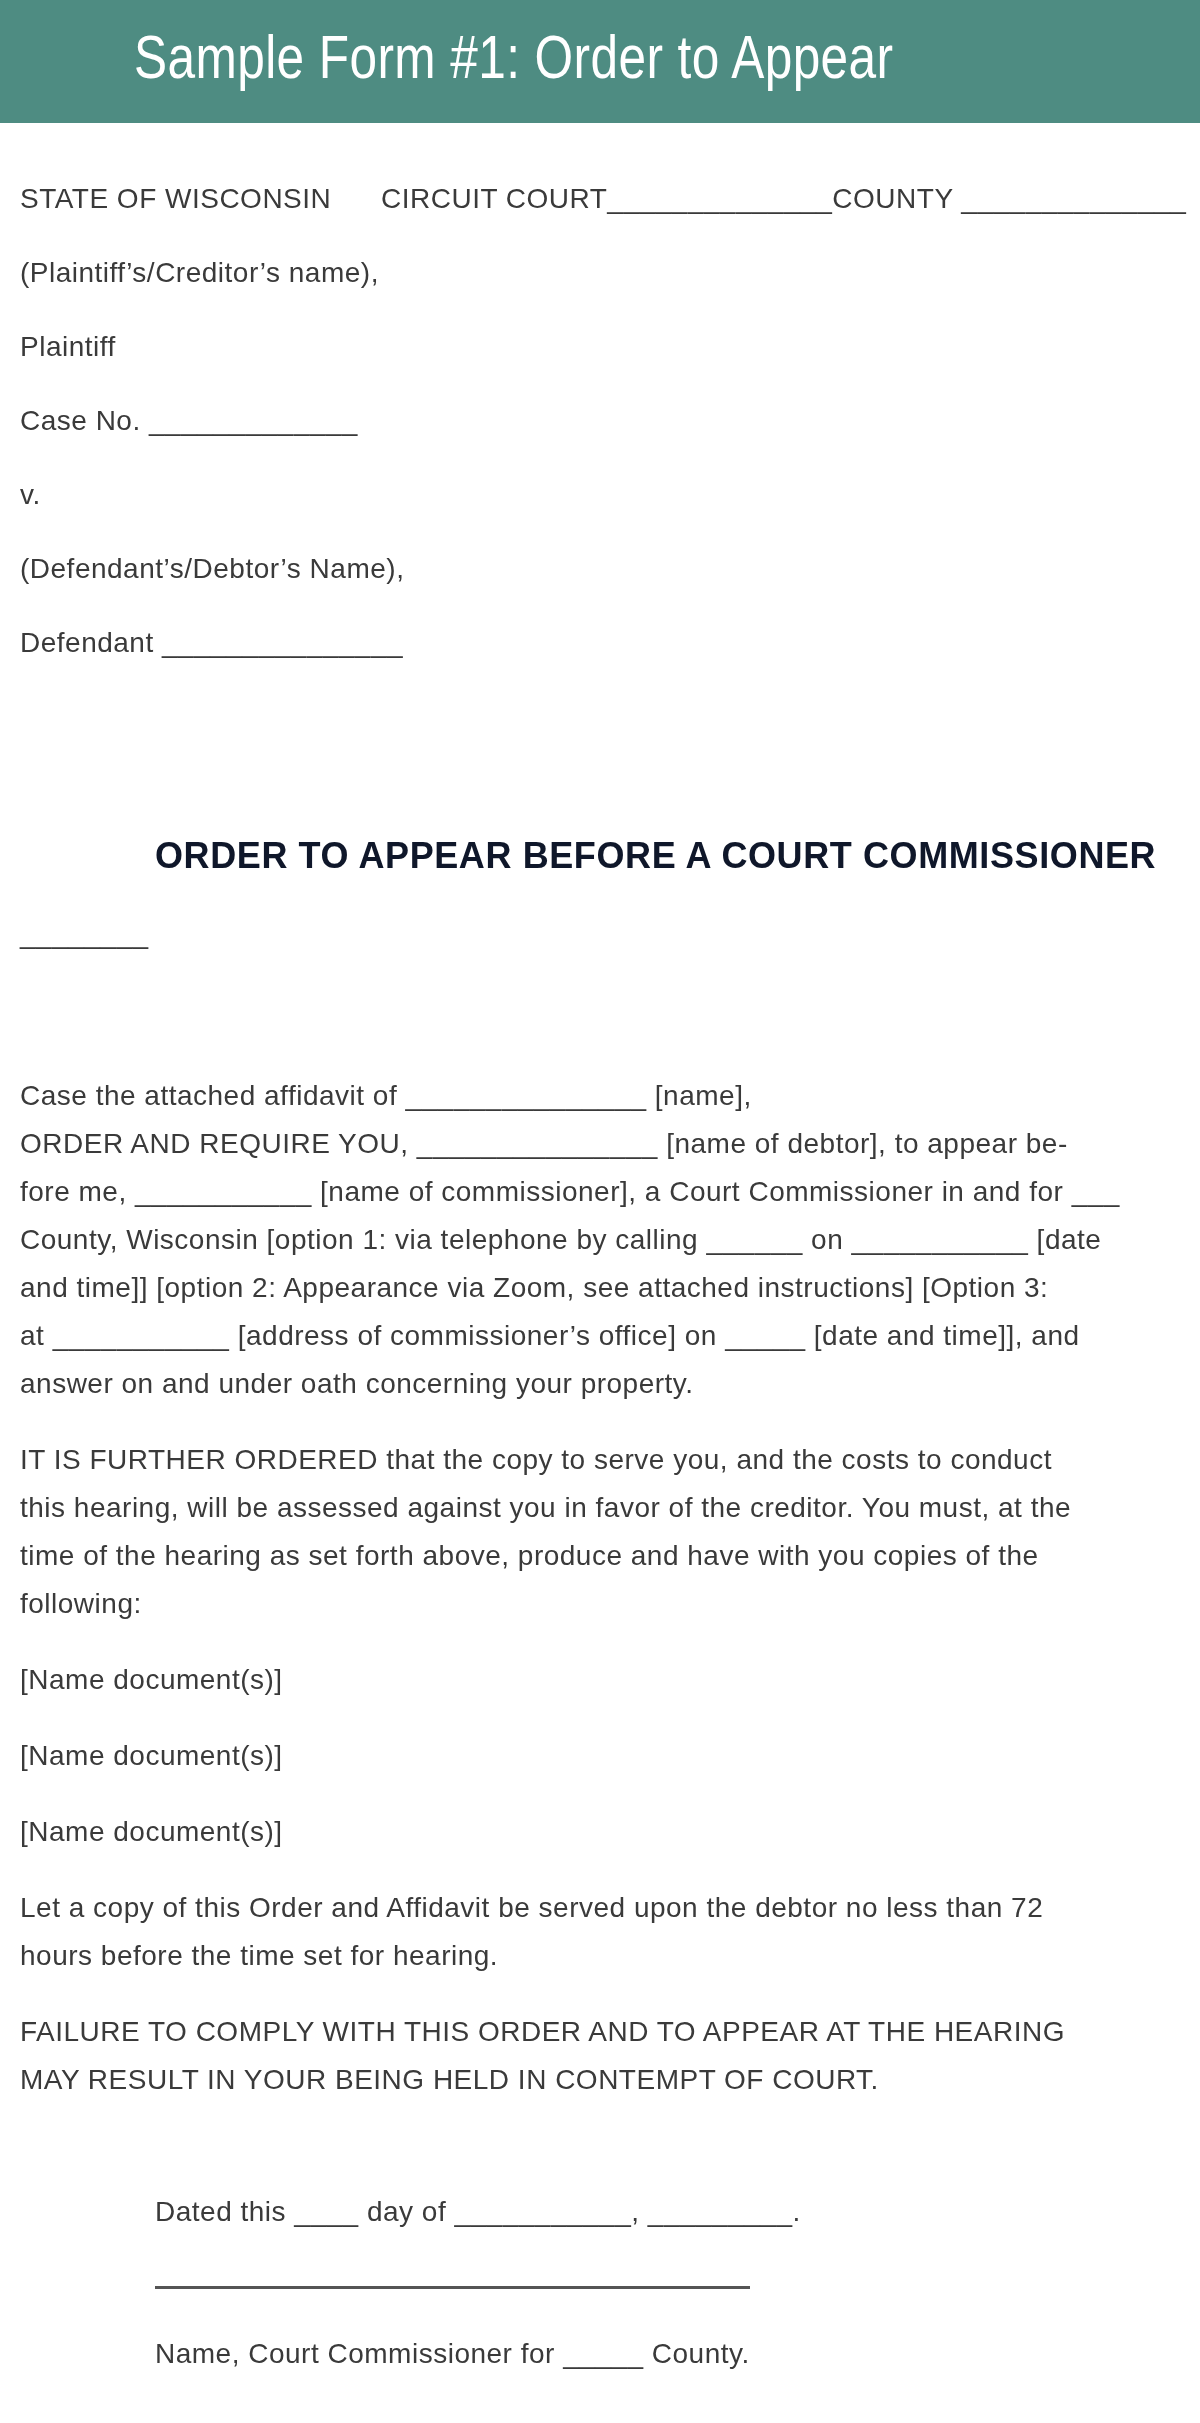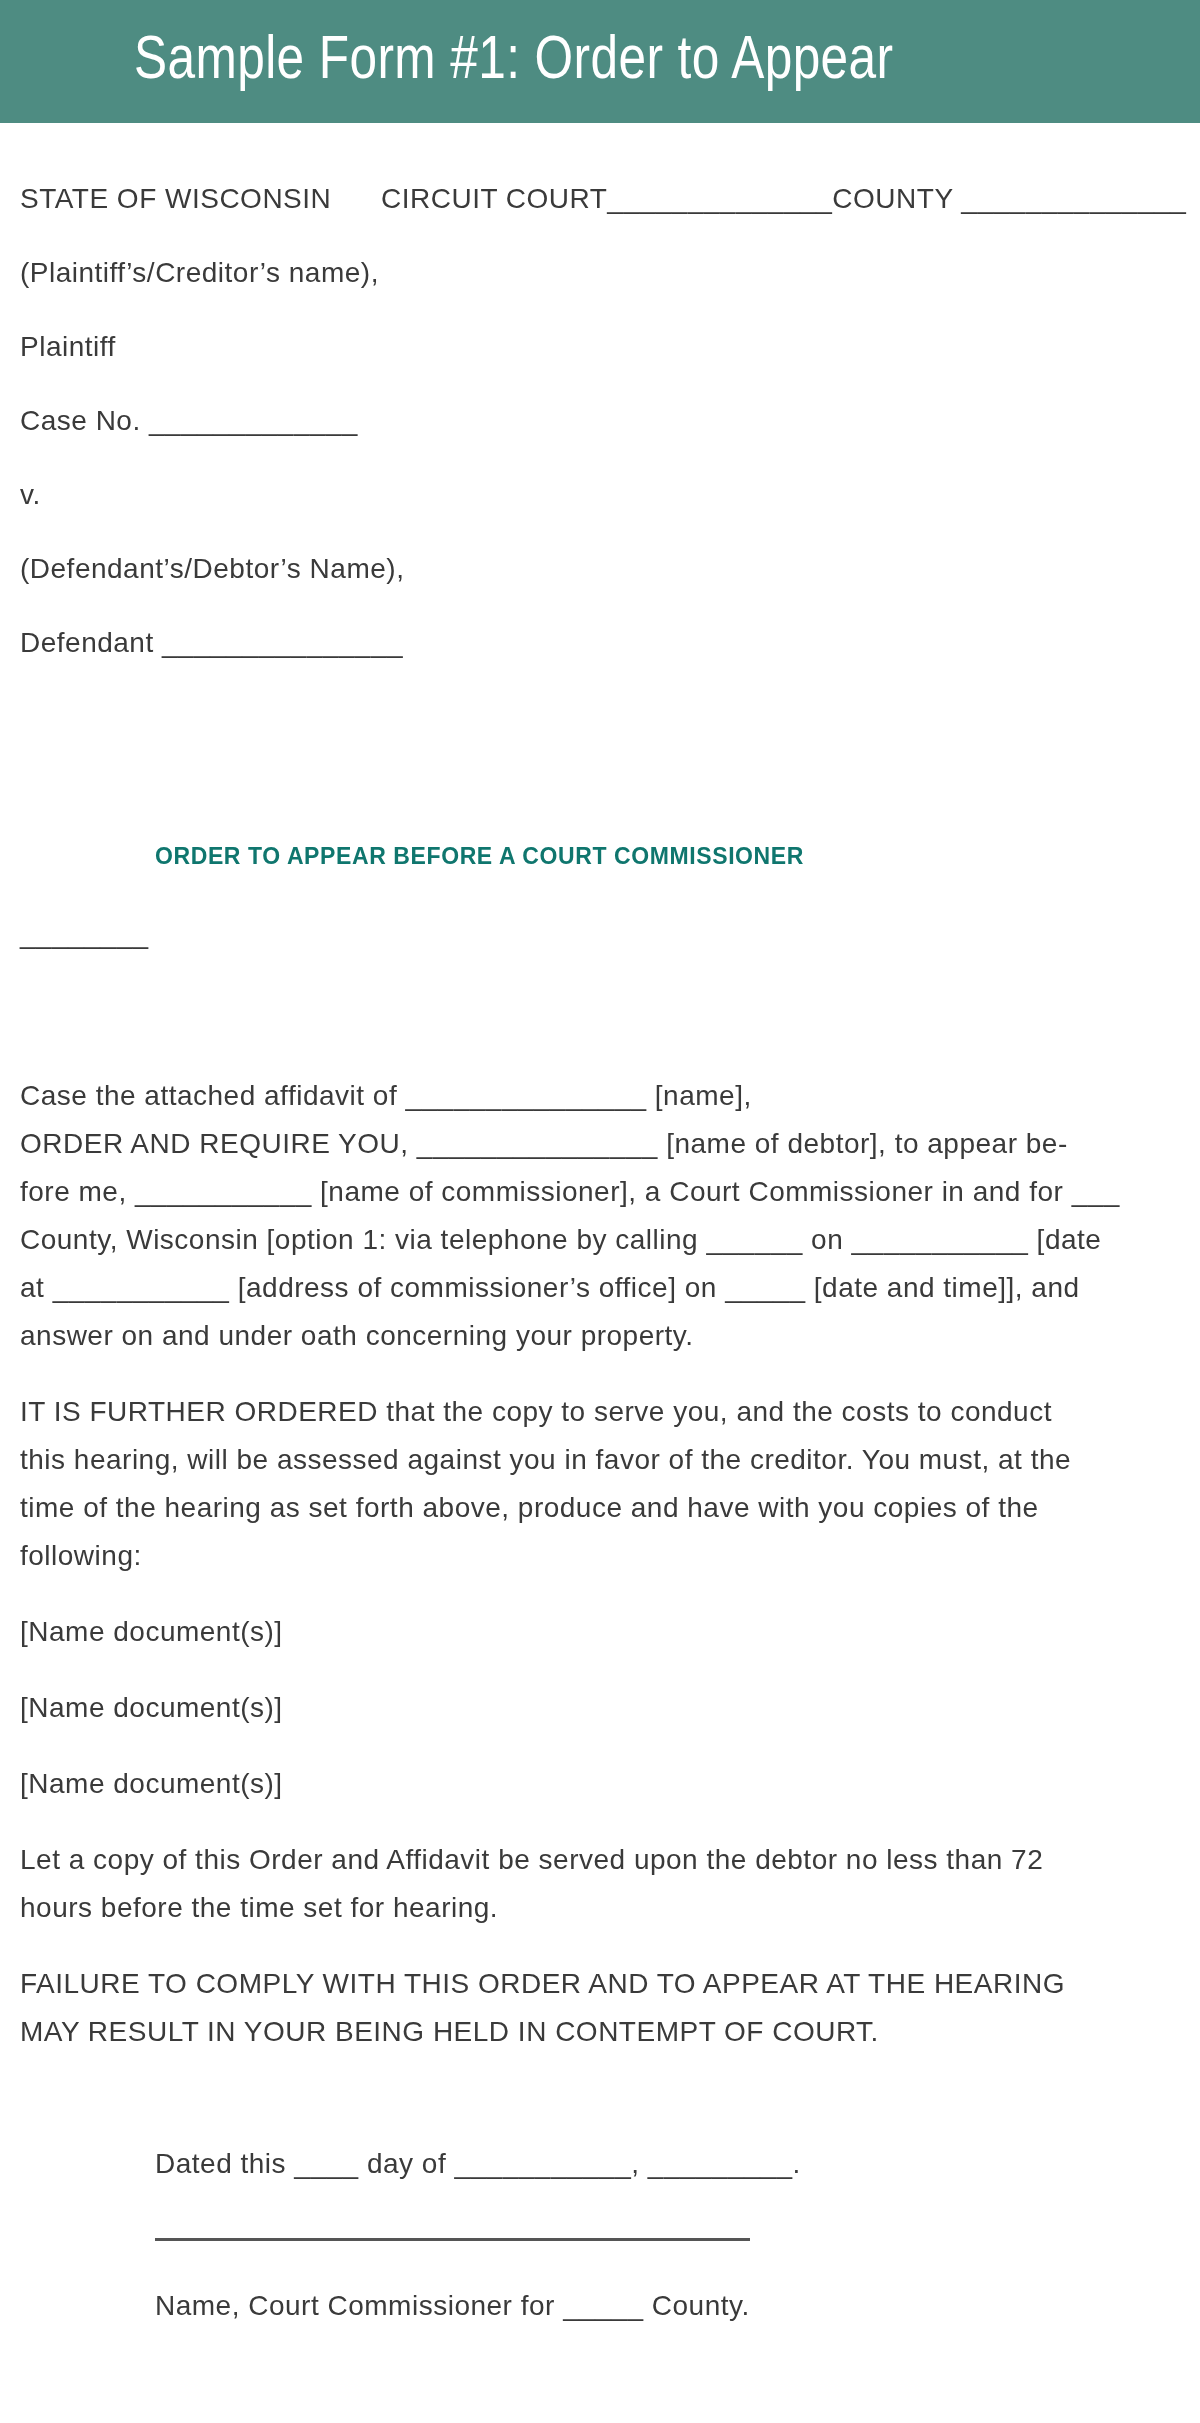"ORDER TO APPEAR BEFORE A" .order-heading { color: #0f766e -> #0f172a; font-size: 23px -> 36px }
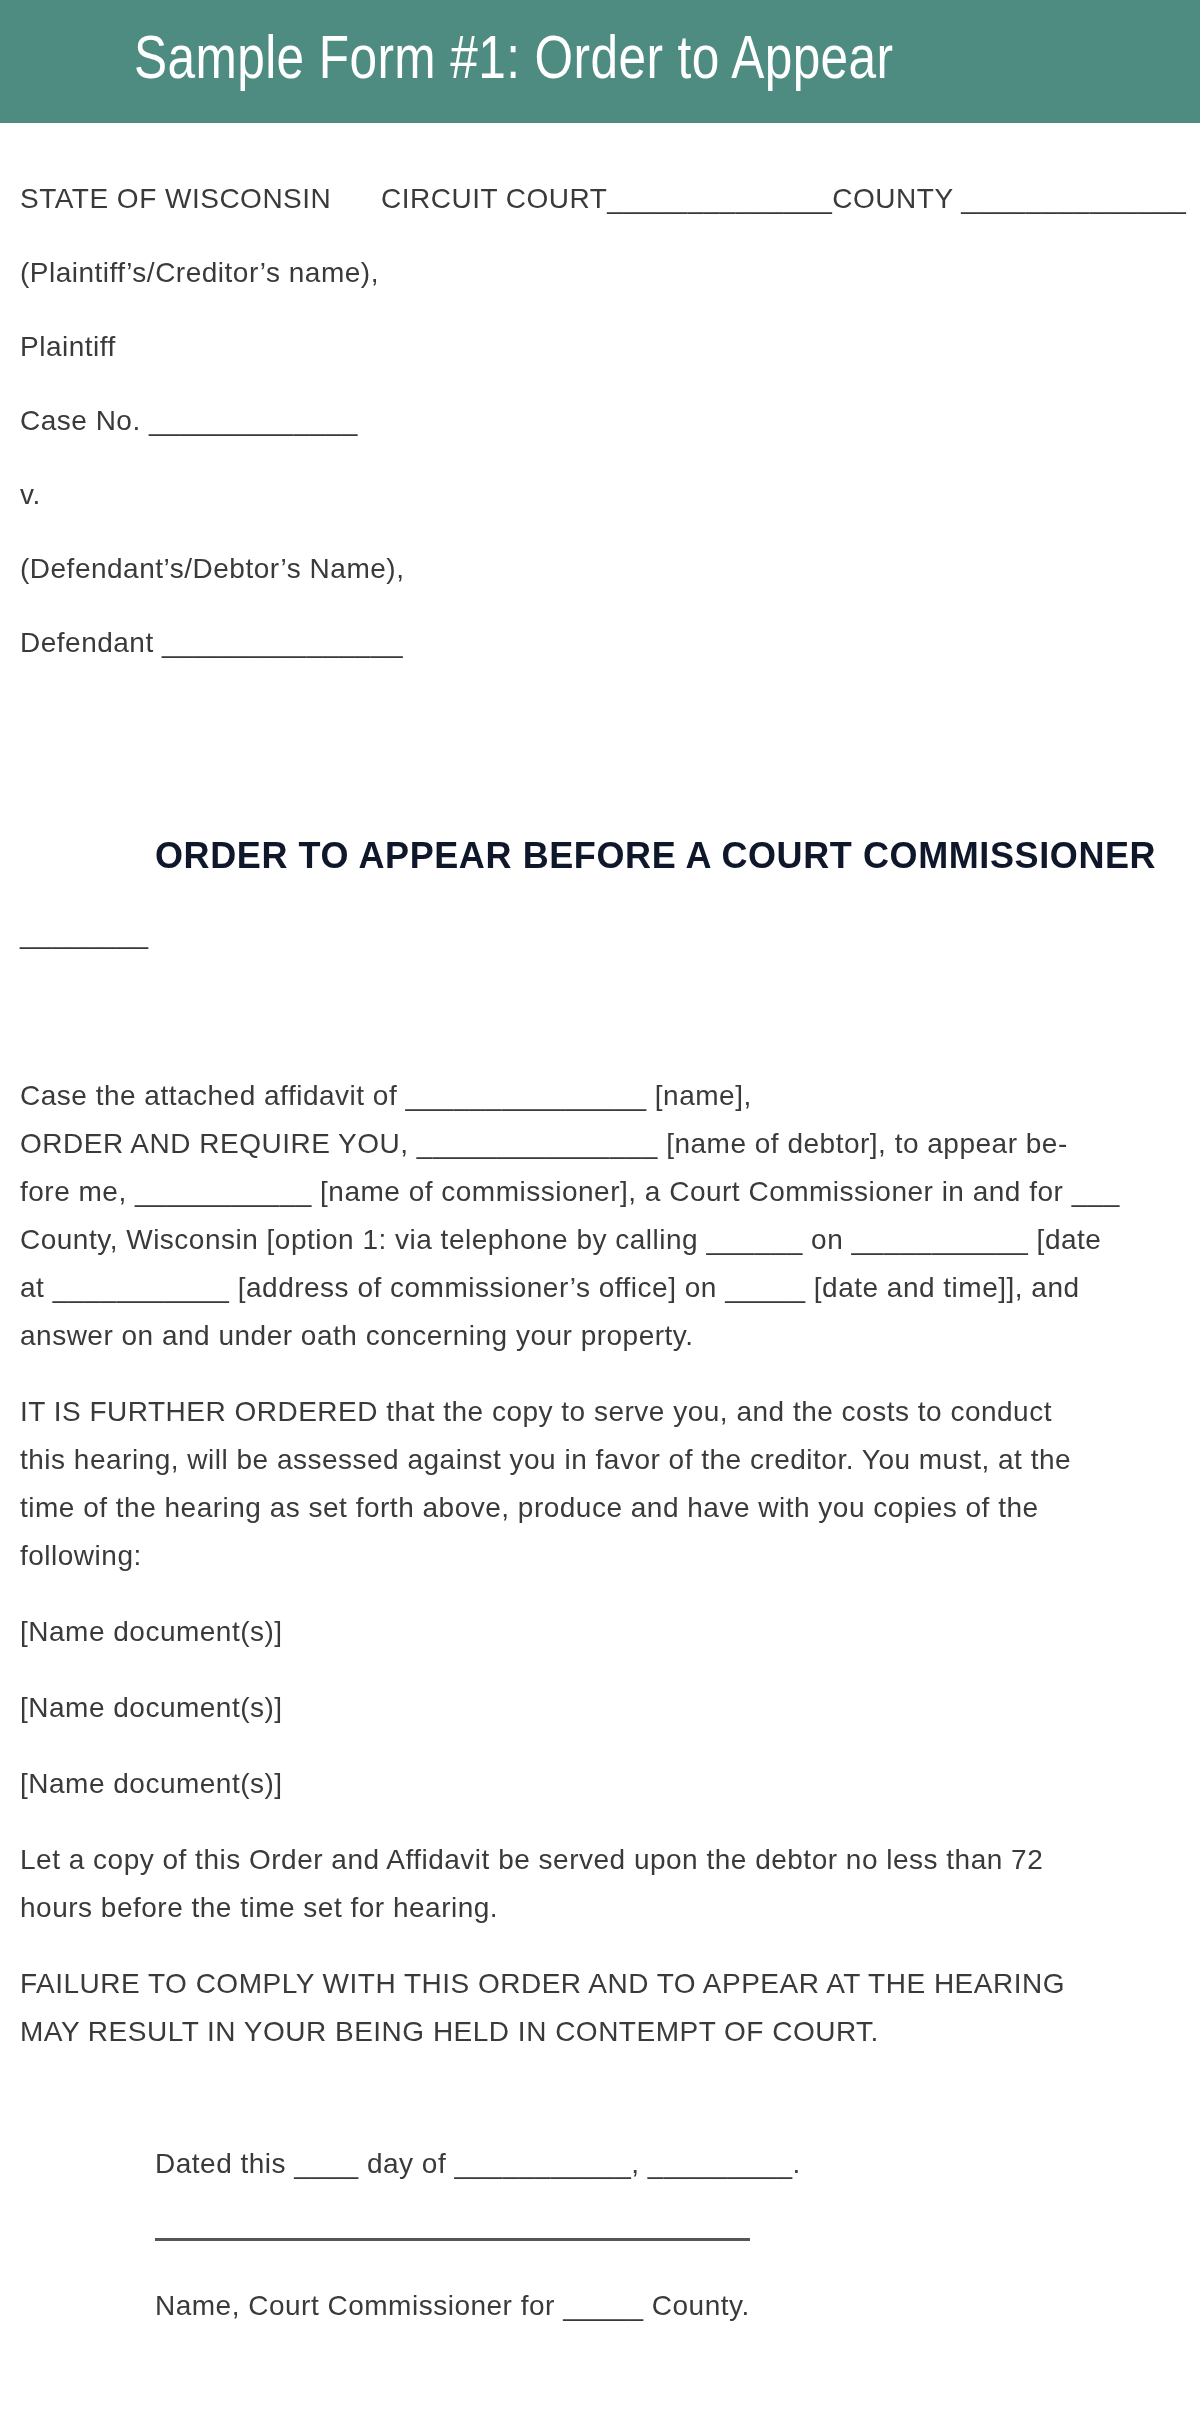"and time]] [option 2: Appearance" div.body-line { html: none -> <div>and time]] [option 2: Appearance via Zoom, see attached instructions] [Option 3:</div> }
